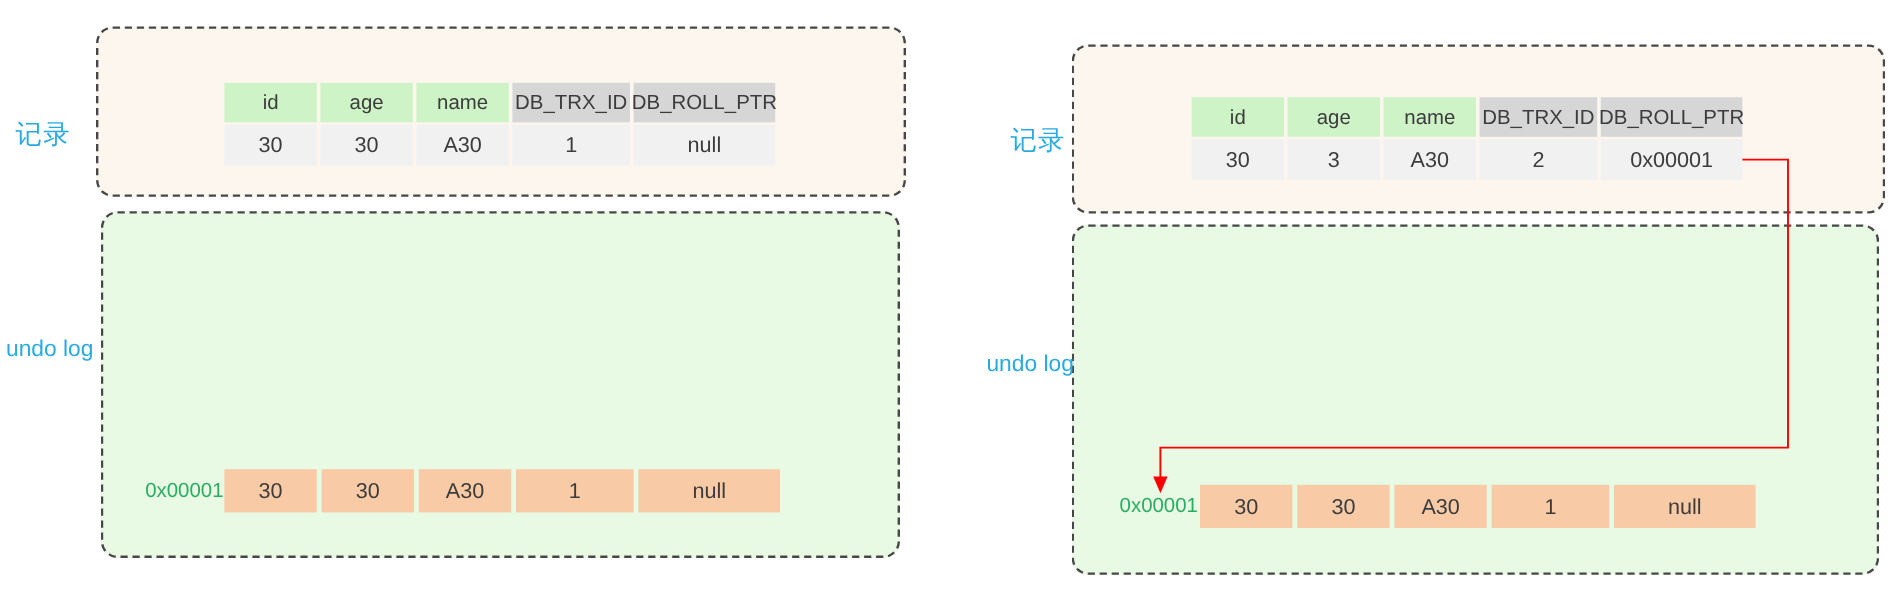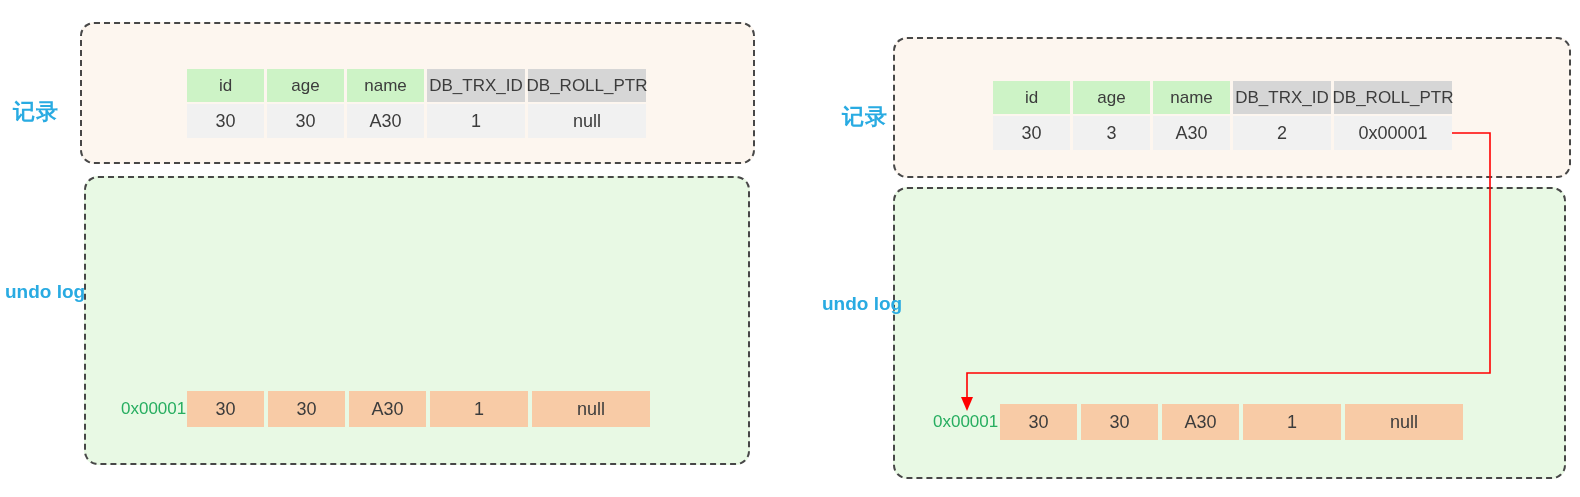"记录" .side-label { font-weight: bold -> normal }
